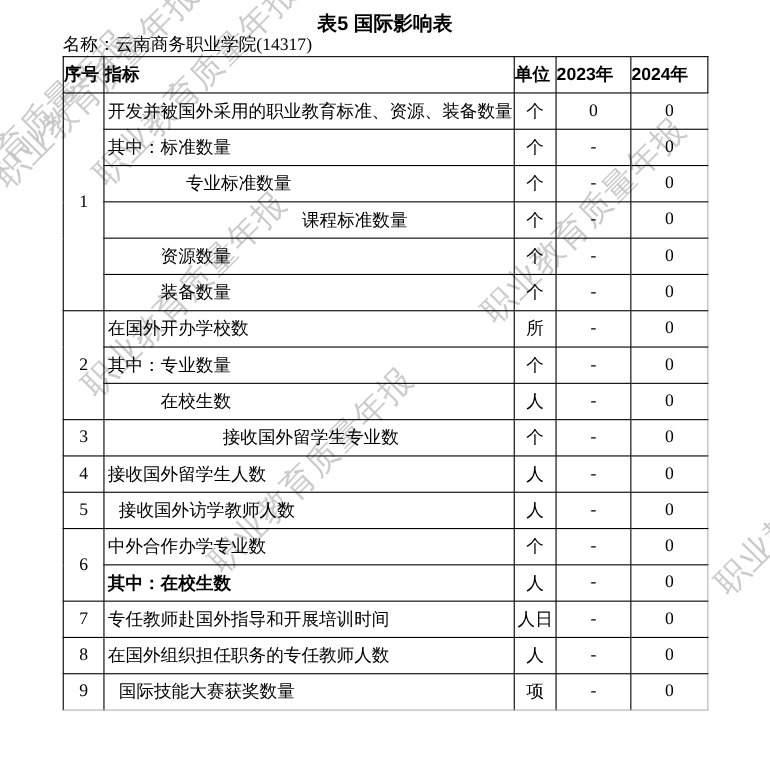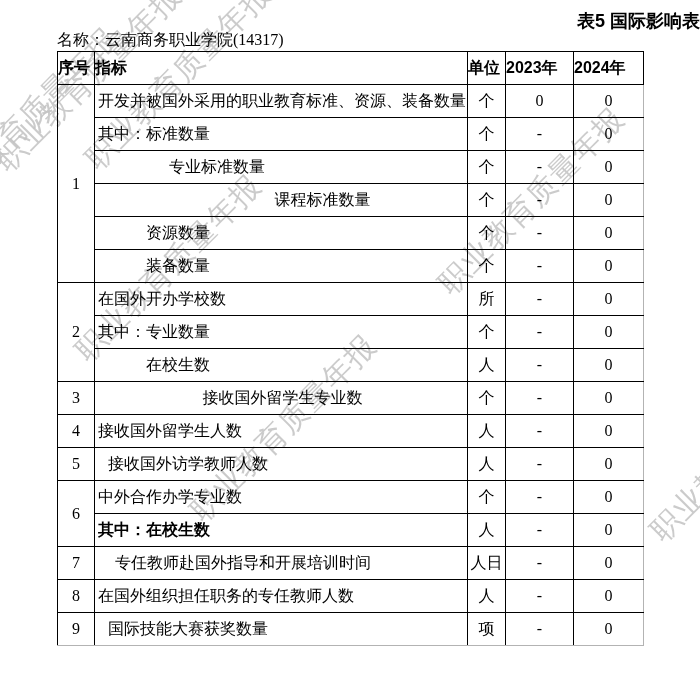"表5 国际影响表" .title { text-align: right -> center }
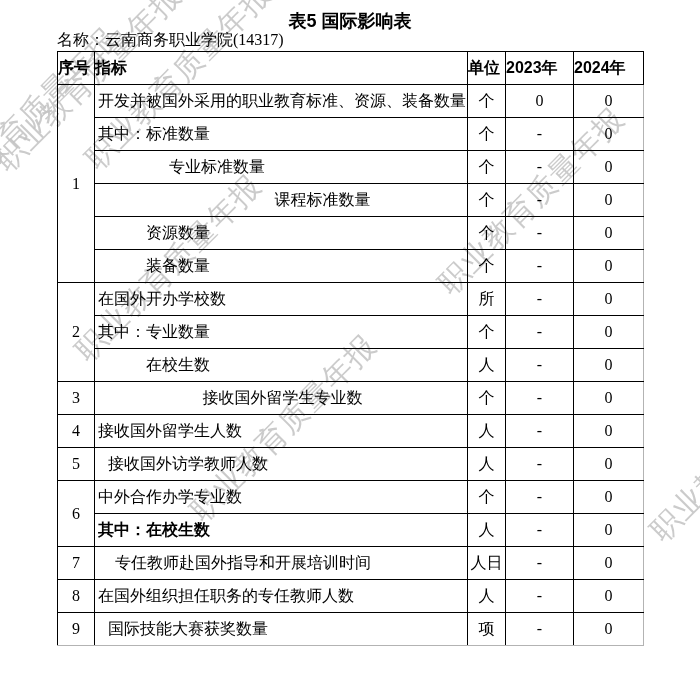"专任教师赴国外指导和开展培训时间" td.c-ind { padding-left: 20px -> 3px }
